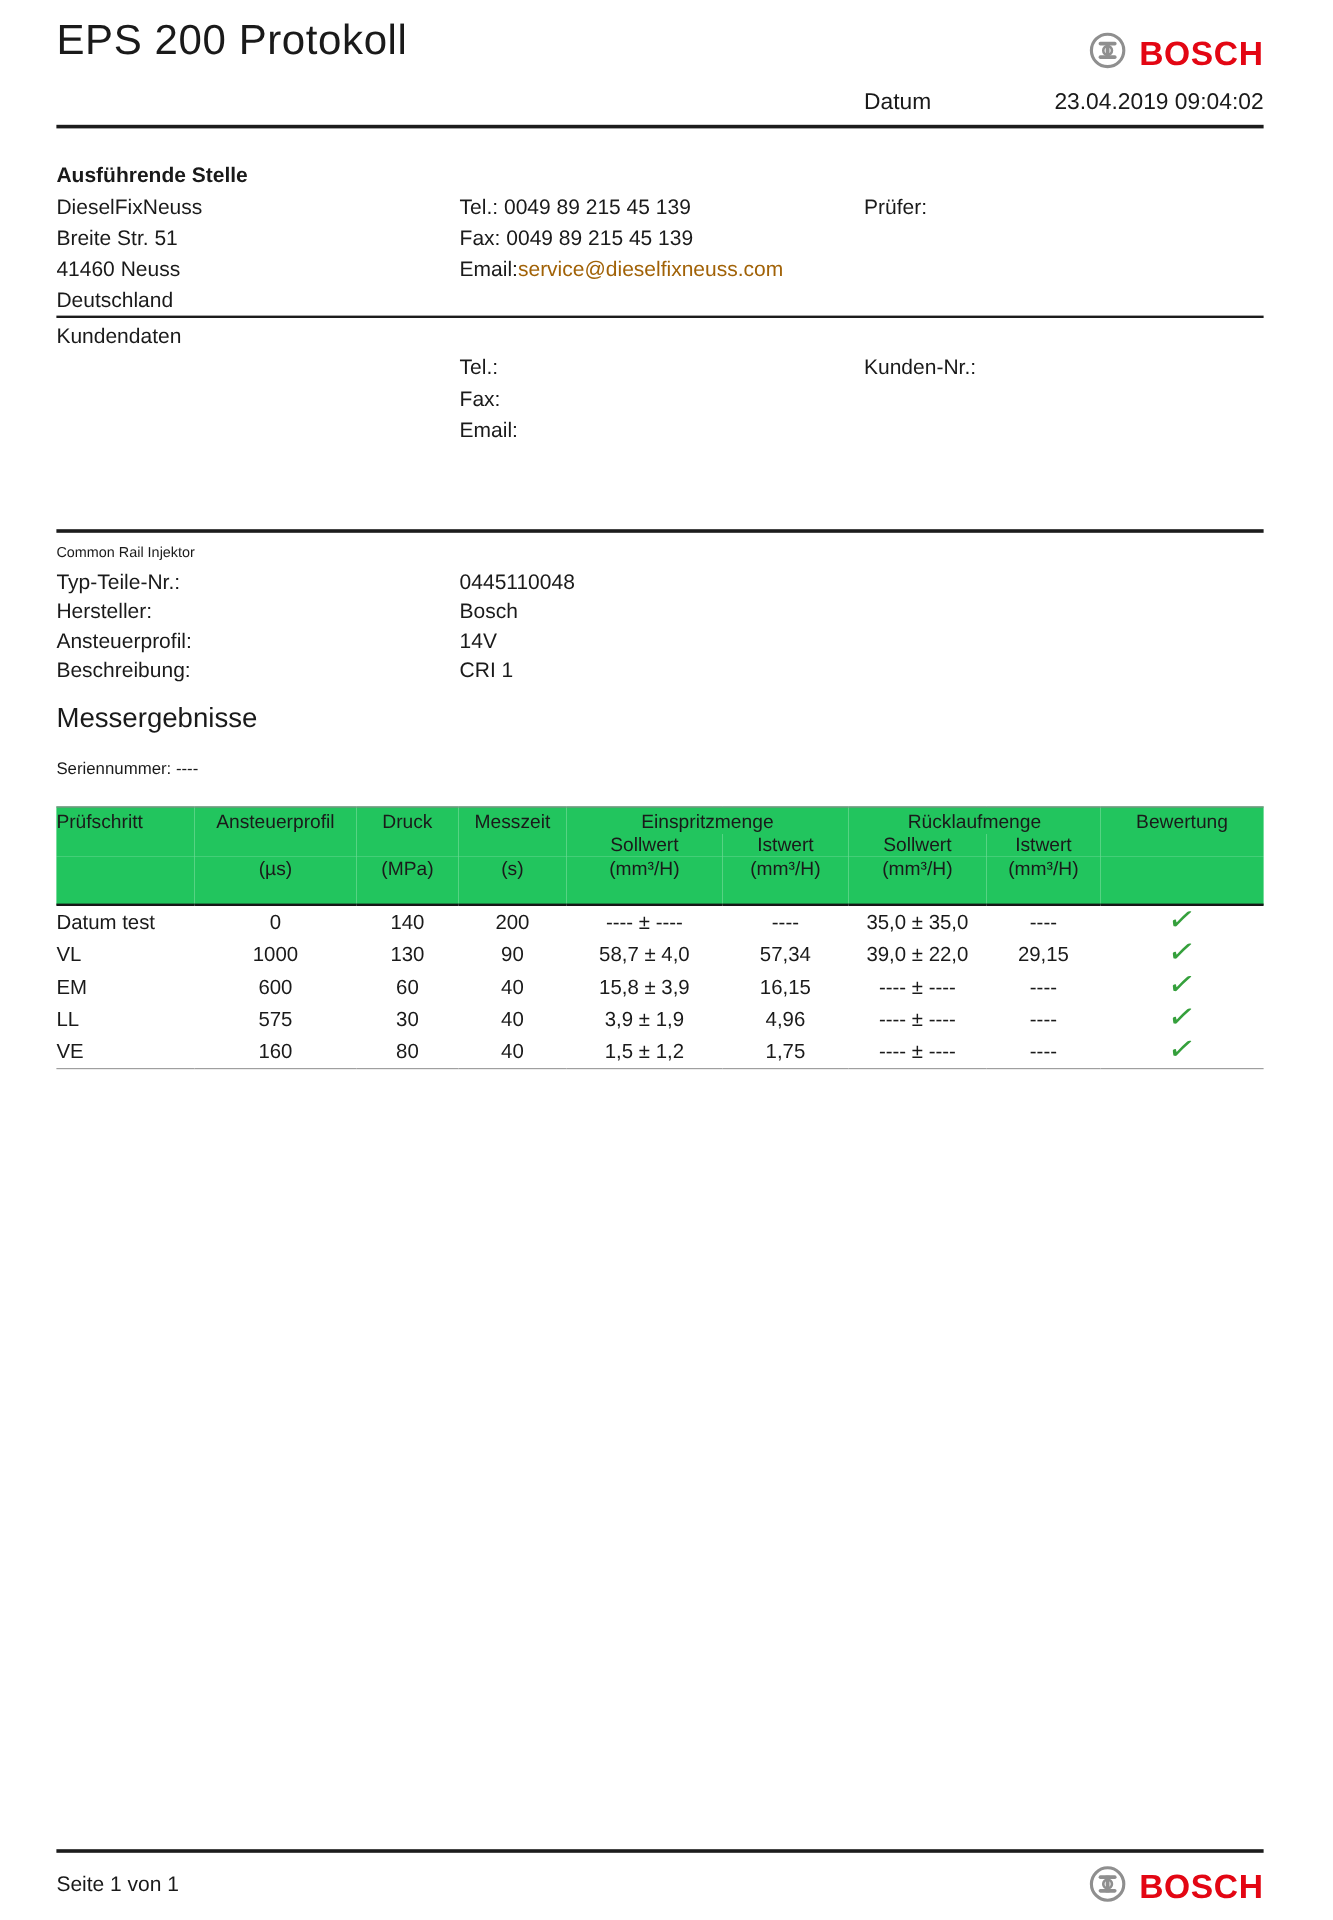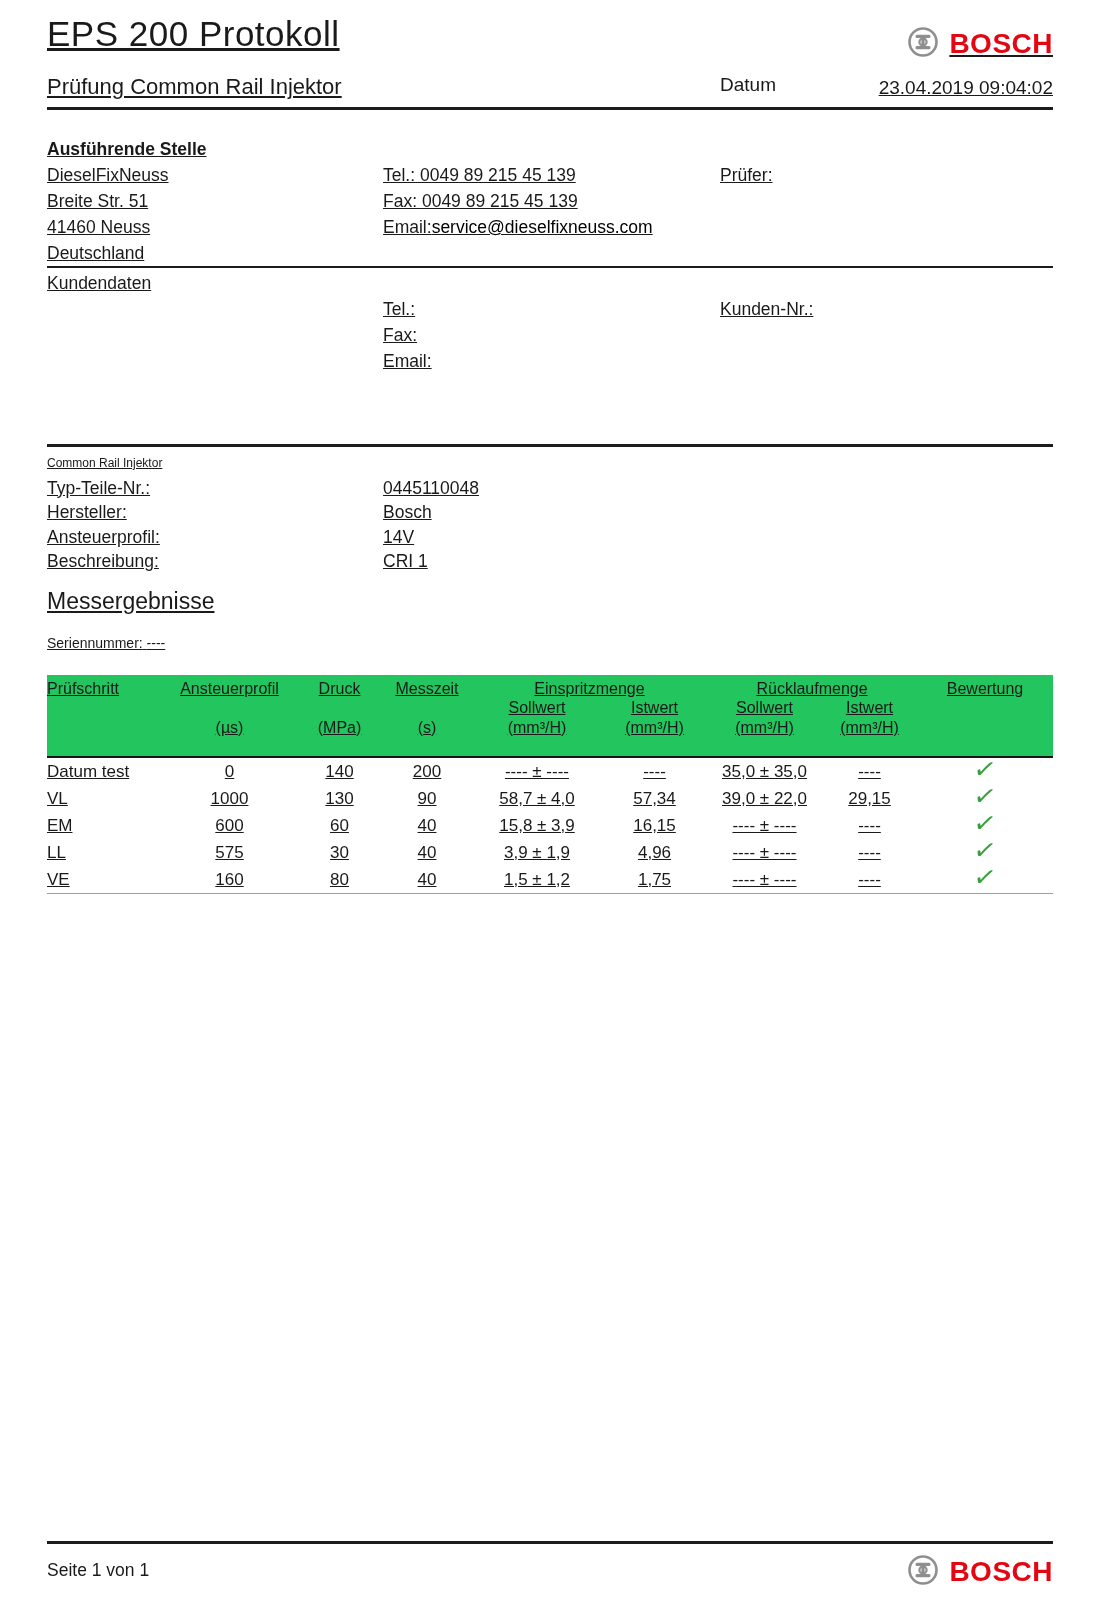"EPS 200 Protokoll" .page { text-decoration: underline -> none }
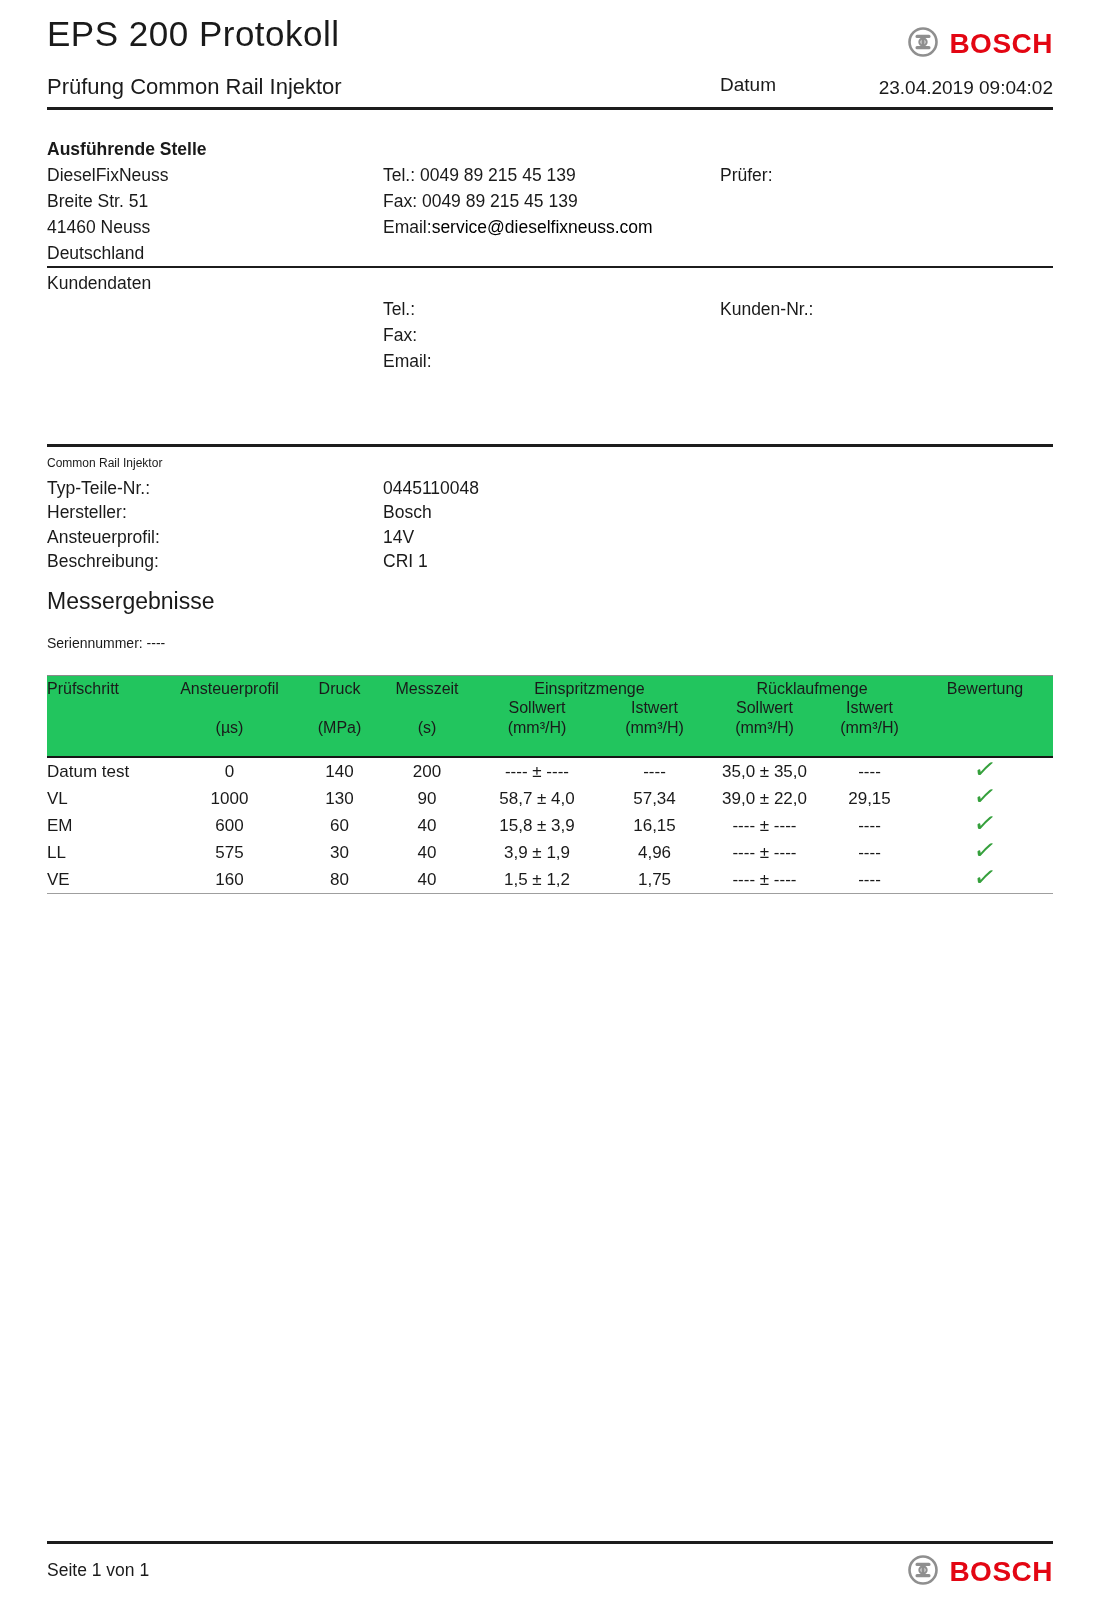"Prüfung Common Rail Injektor" h2.doc-subtitle { html: <h2>Prüfung Common Rail Injektor</h2> -> none }
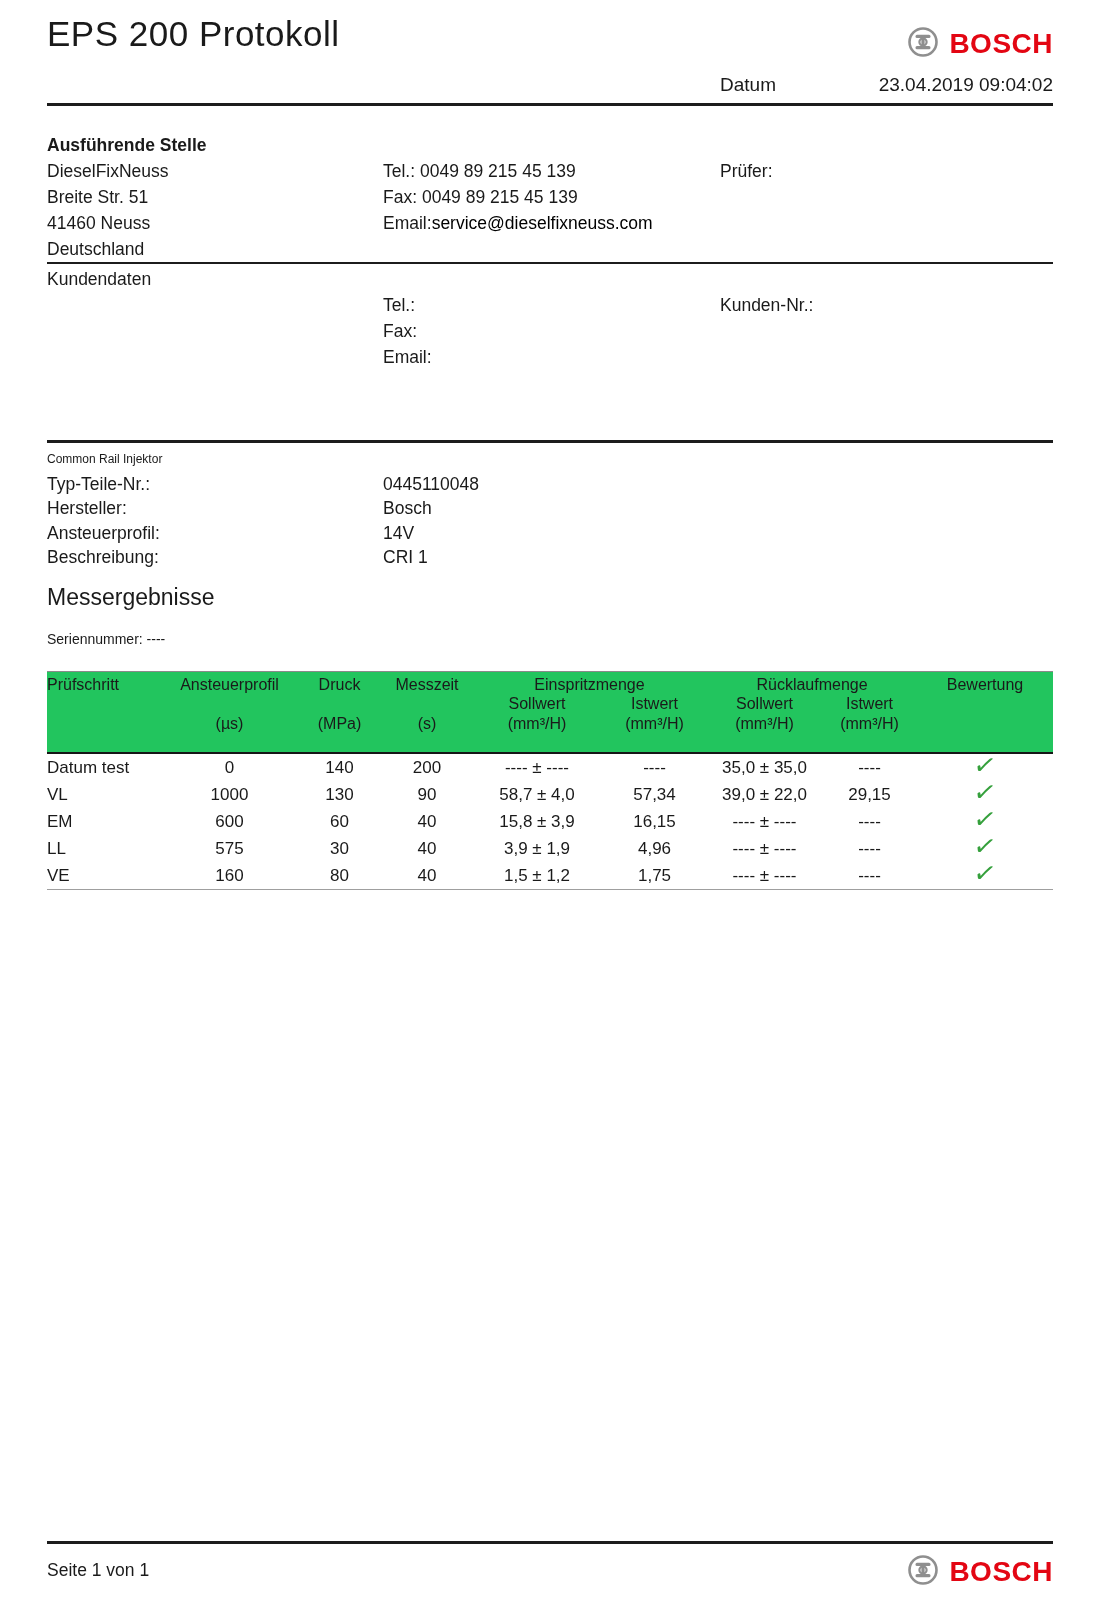"service@dieselfixneuss.com" .email-value { color: #000000 -> #a16207 }
